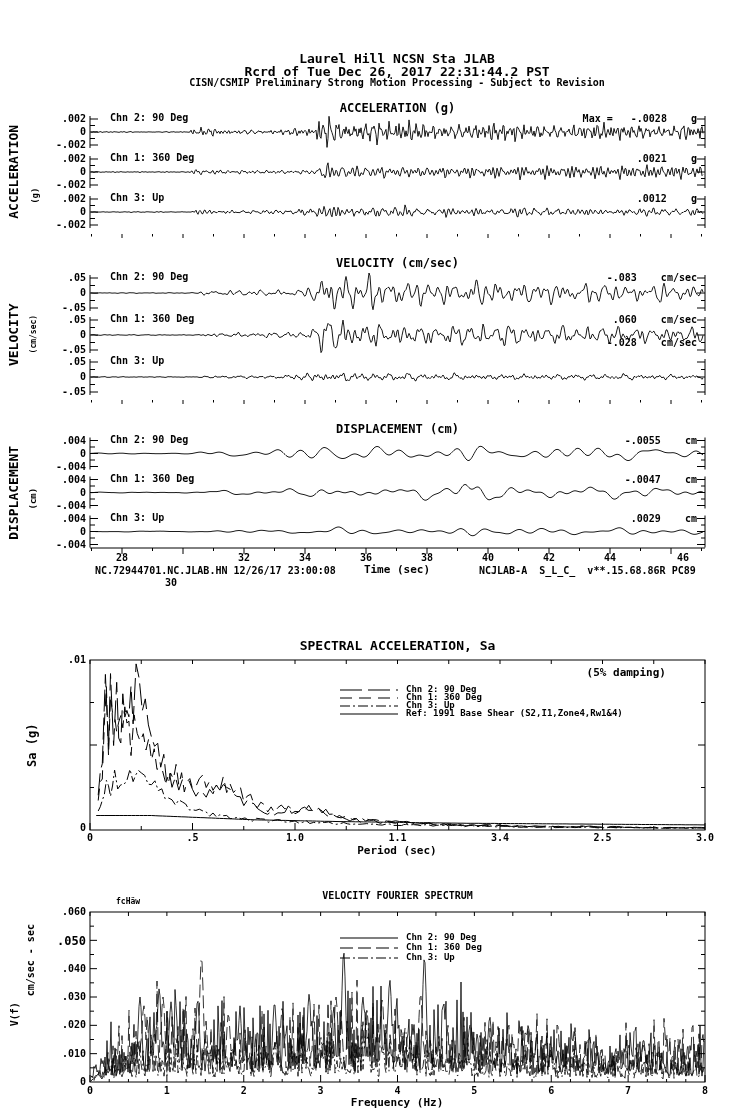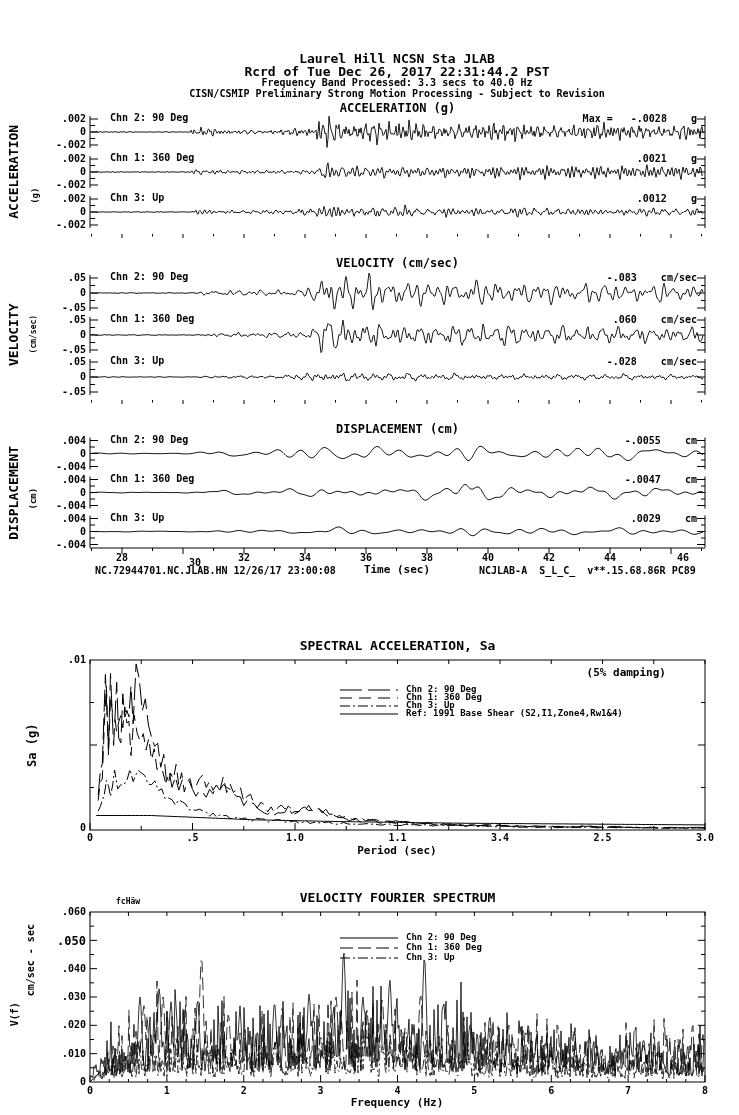"Frequency Band Processed: 3.3 secs" div.h2 { html: <div>Frequency Band Processed: 3.3 secs to 40.0 Hz</div> -> none }
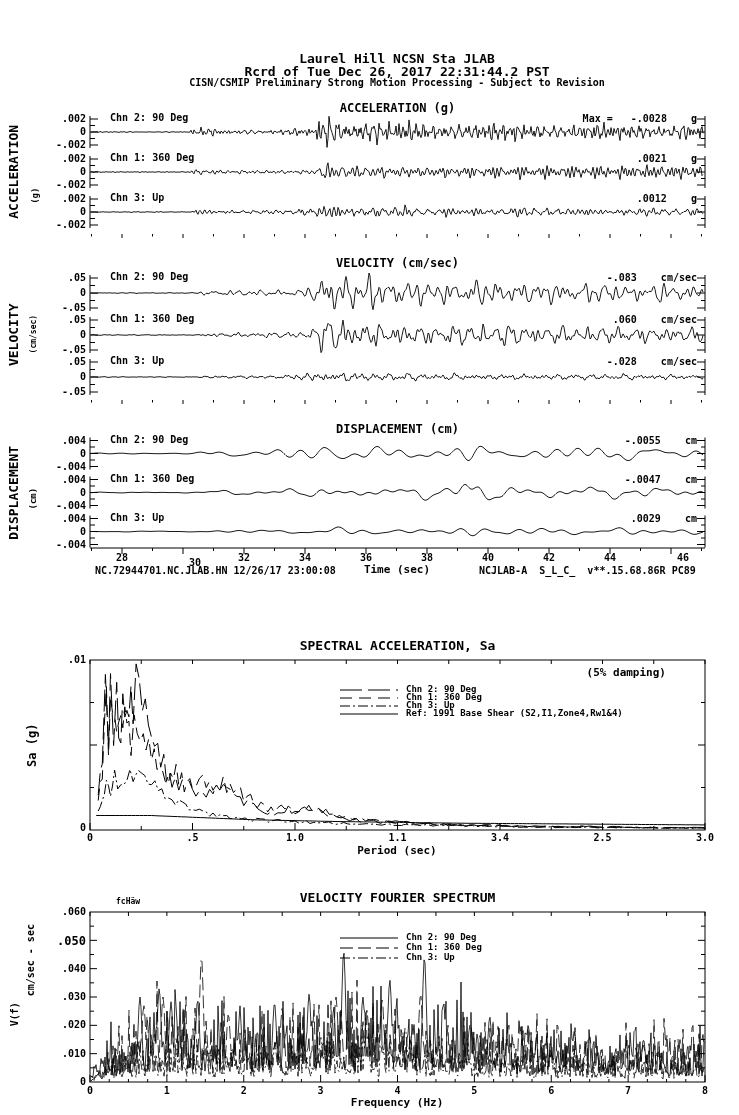"-.028 cm/sec" div.abs { top: 357px -> 338px }
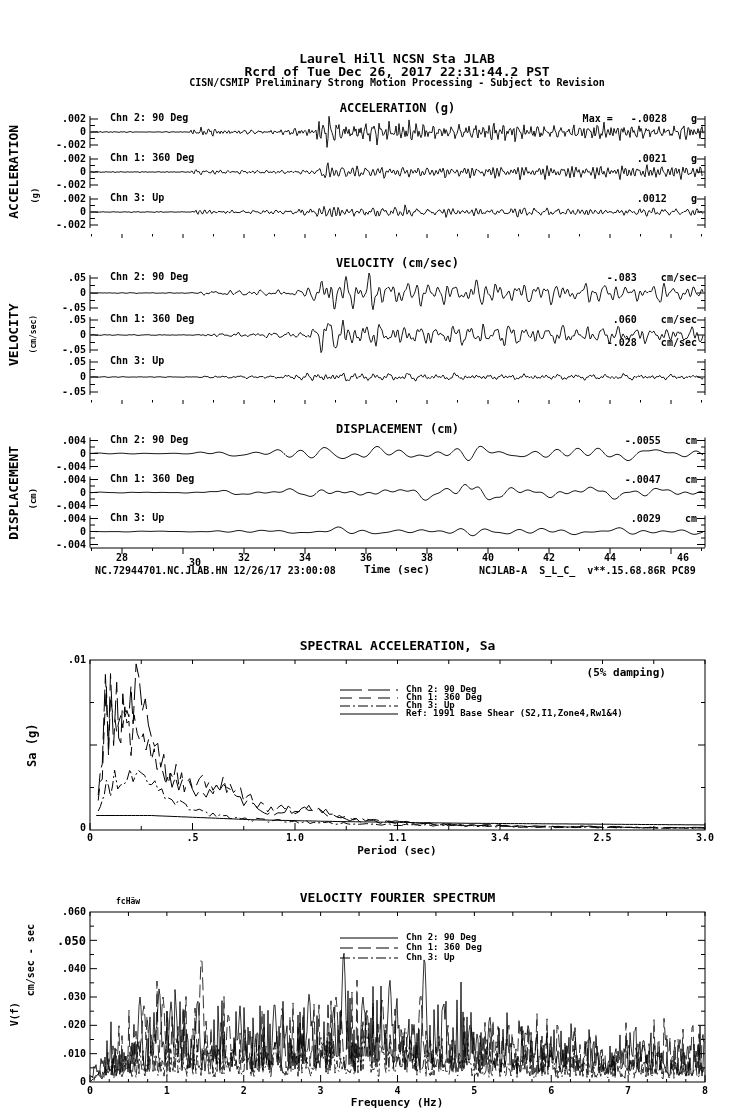"30" div.abs { text-align: right -> left; top: 558px -> 578px }
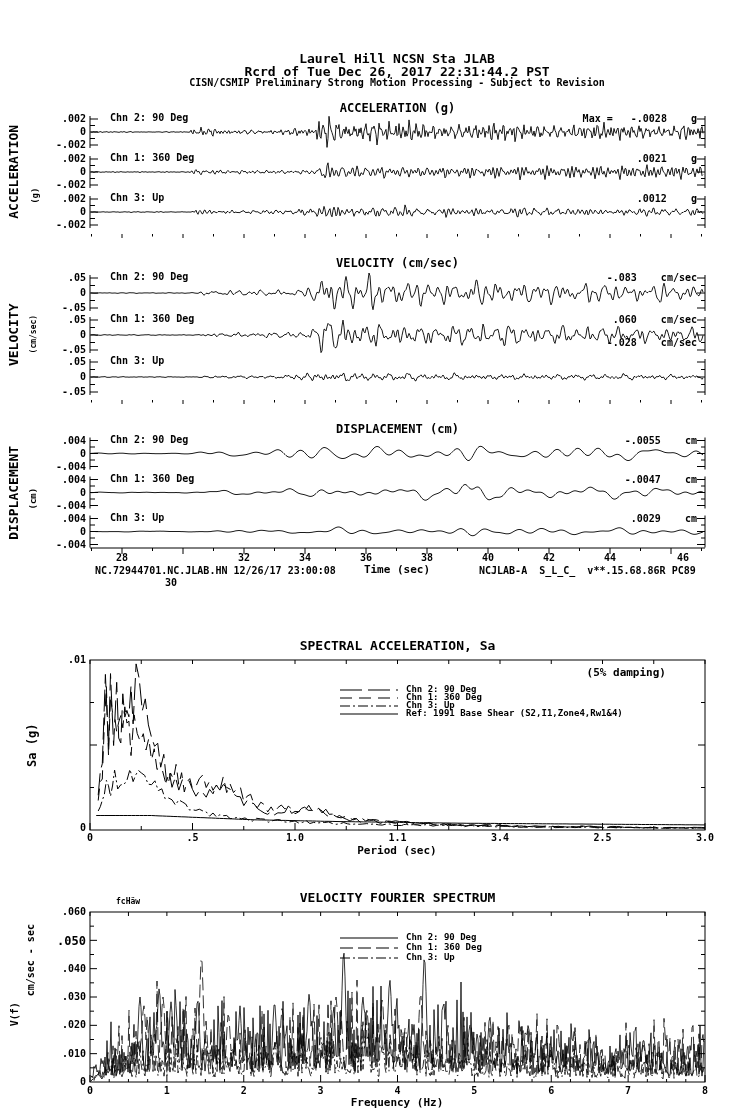"VELOCITY FOURIER SPECTRUM" div.abs { font-size: 13px -> 10px }
